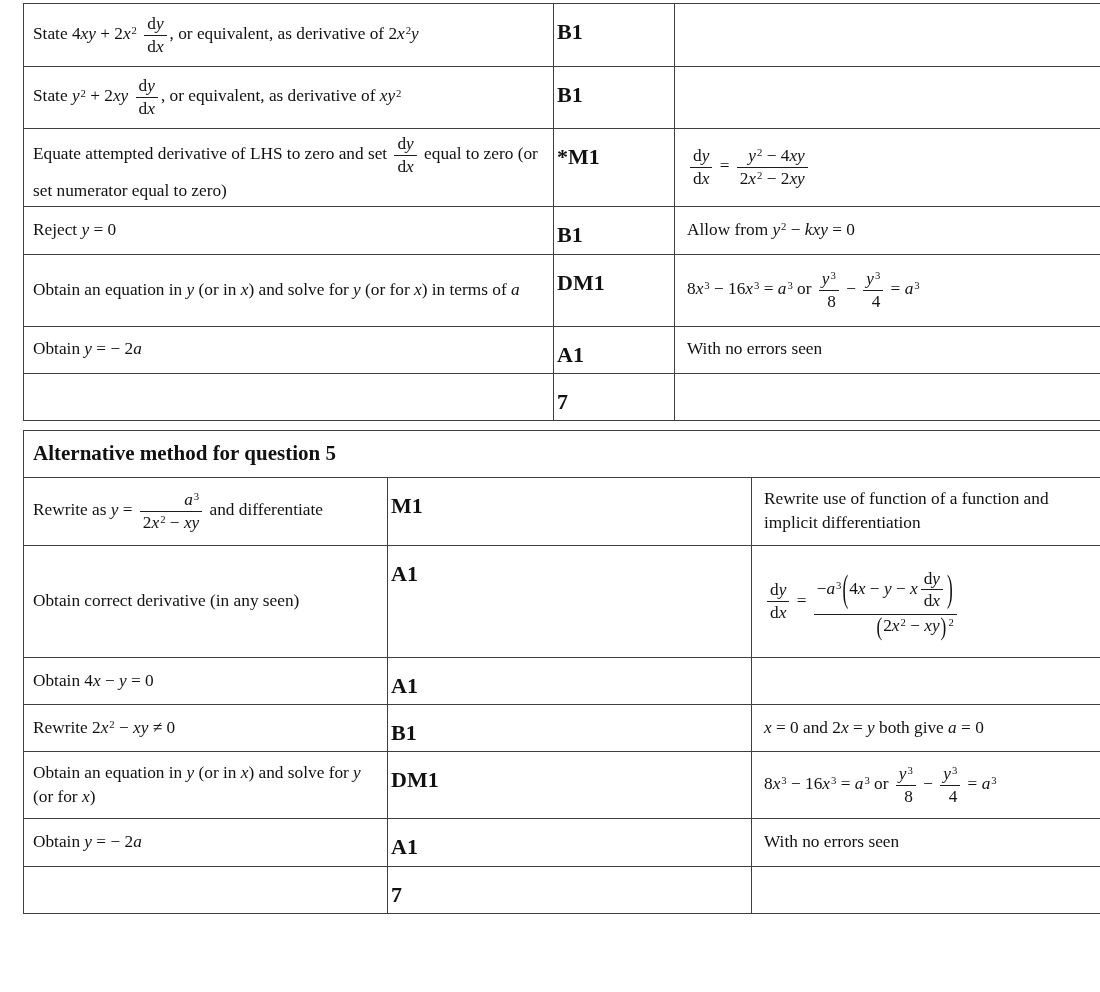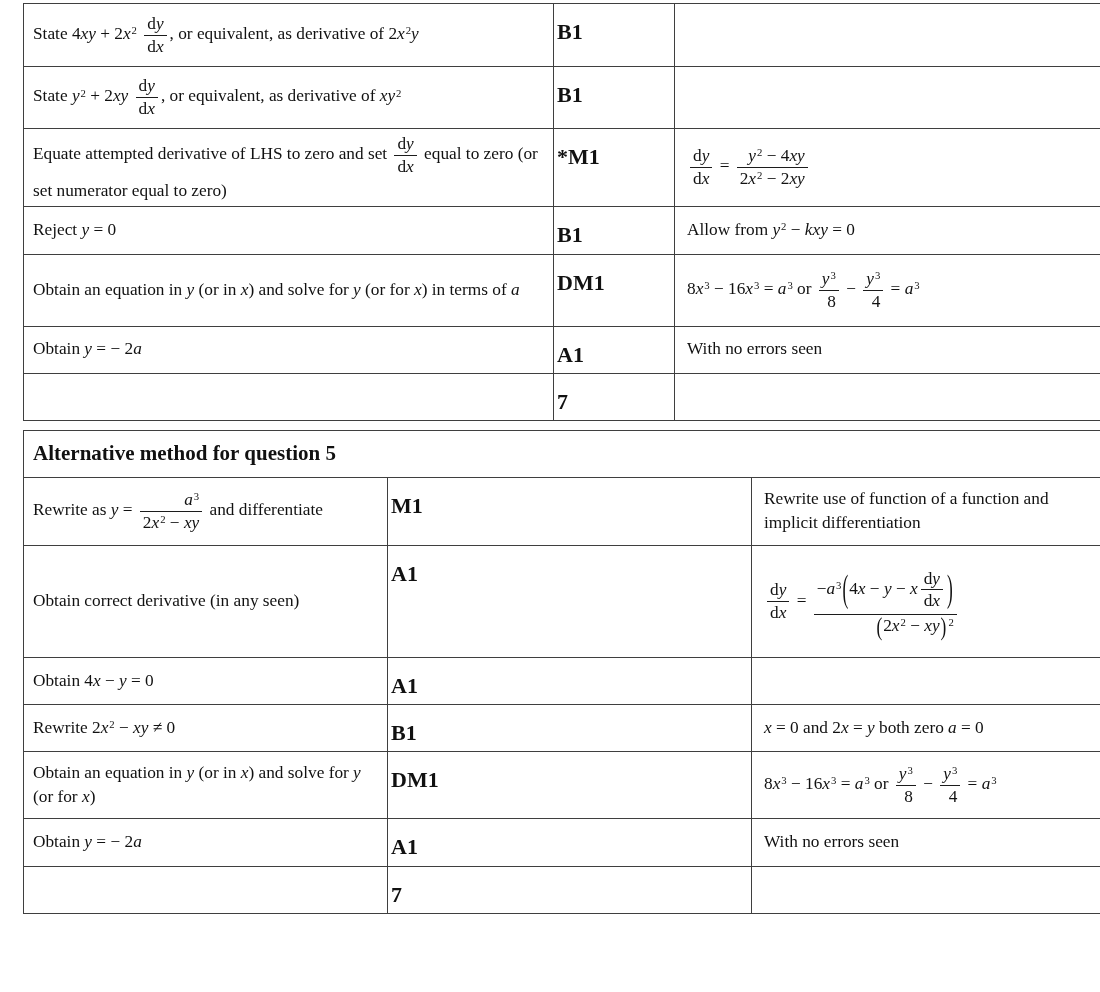"both zero" span.rm { text: zero -> give }
